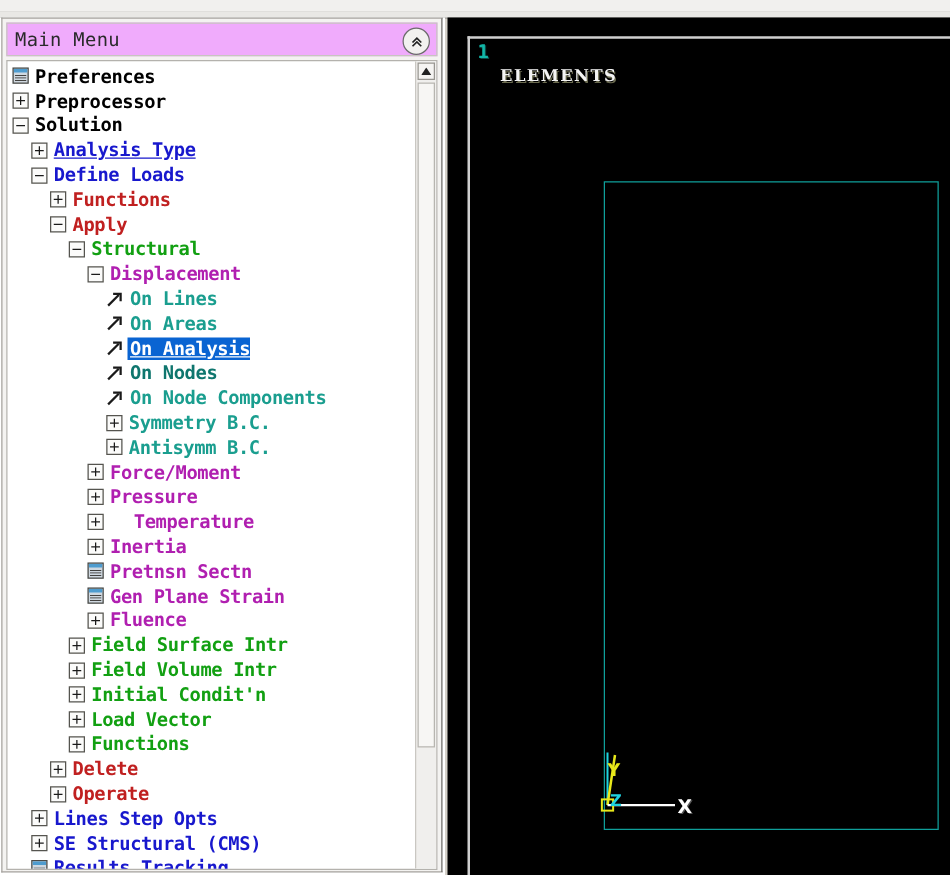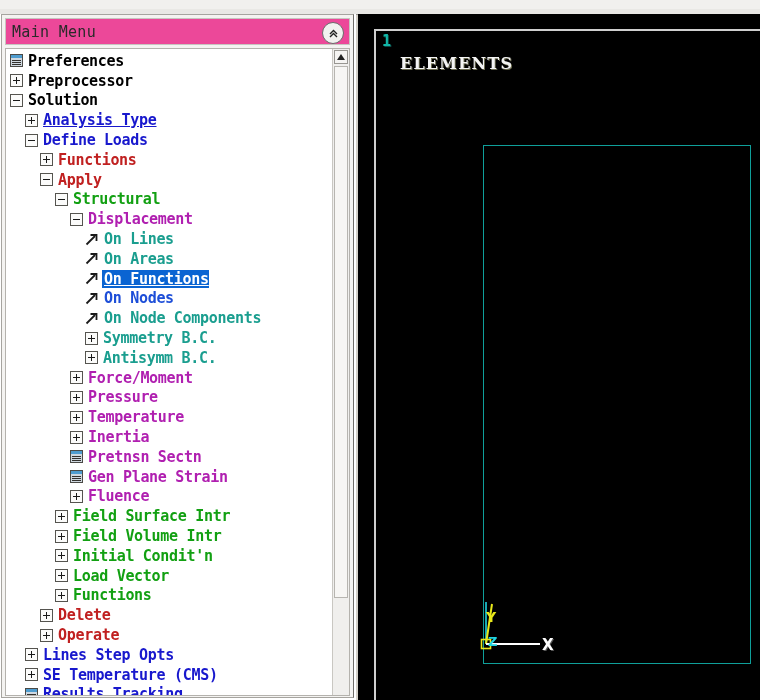"Main Menu" .menu-title { background: #ec4899 -> #f0abfc }
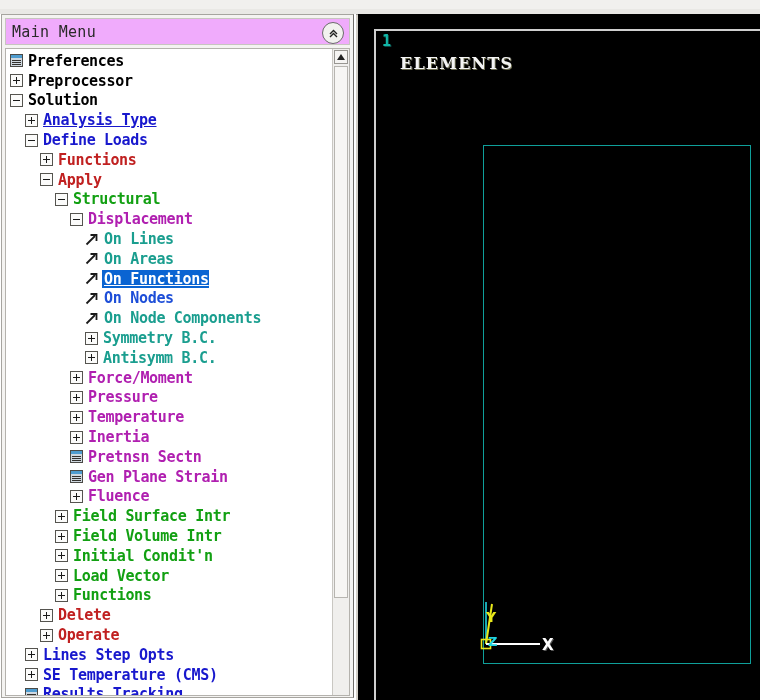"ELEMENTS" .gfx-label-el { font-size: 16px -> 13px }
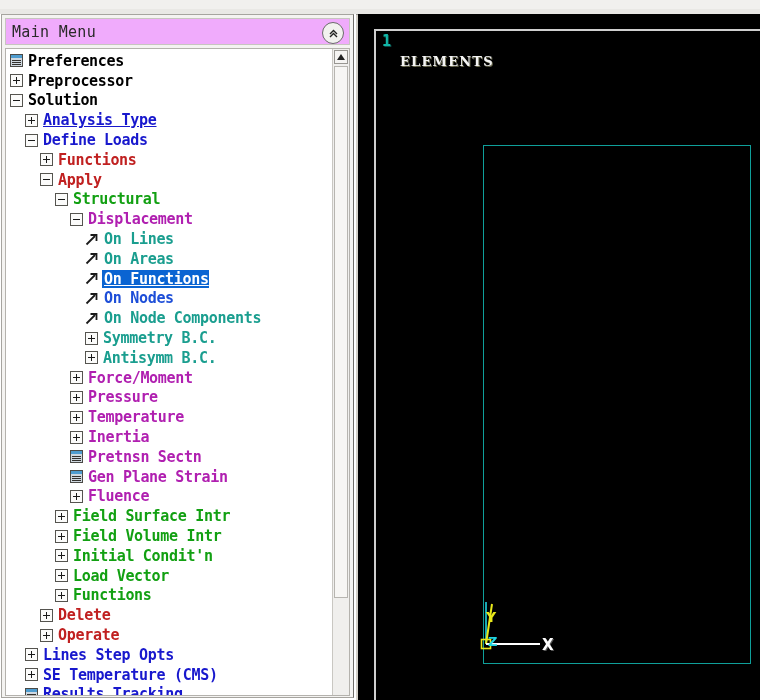"On Functions" span.lbl { text: Functions -> Analysis }
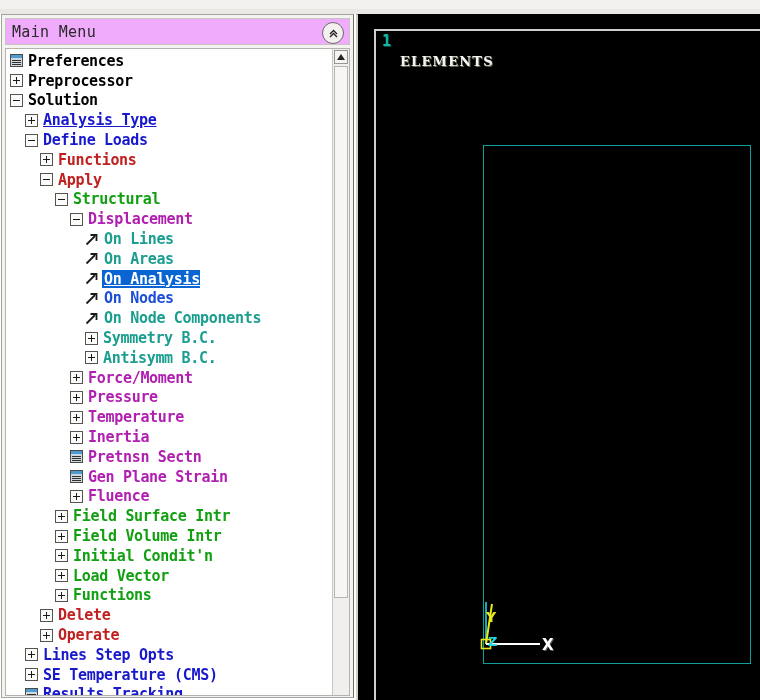"On Nodes" span.lbl { color: #1d4ed8 -> #0f766e }
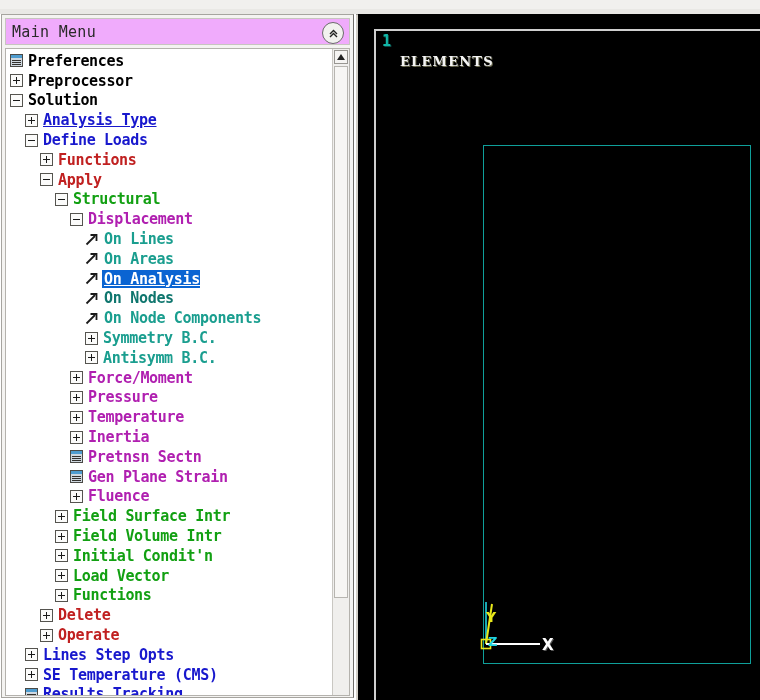"Temperature" div.row { gap: none -> 19px }
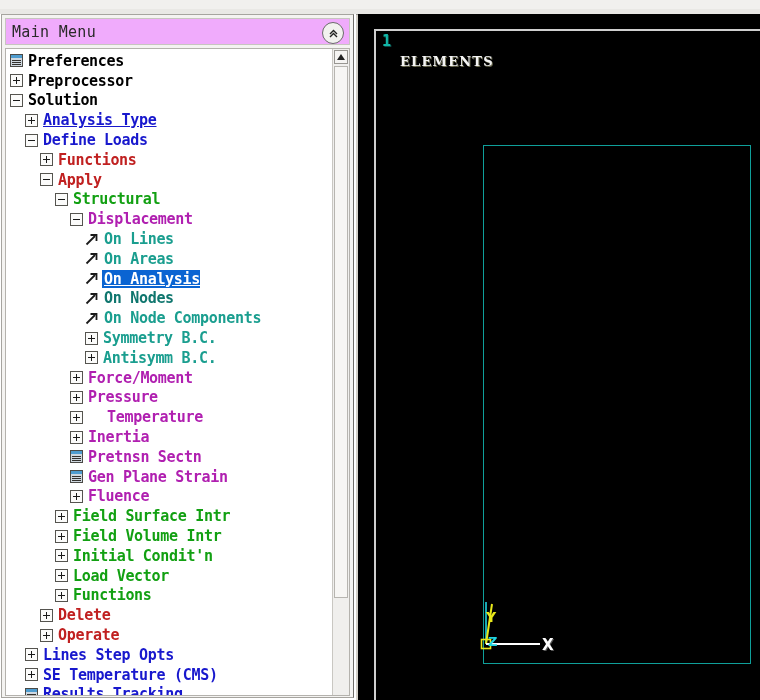"SE Temperature (CMS)" span.lbl { text: Temperature -> Structural }
